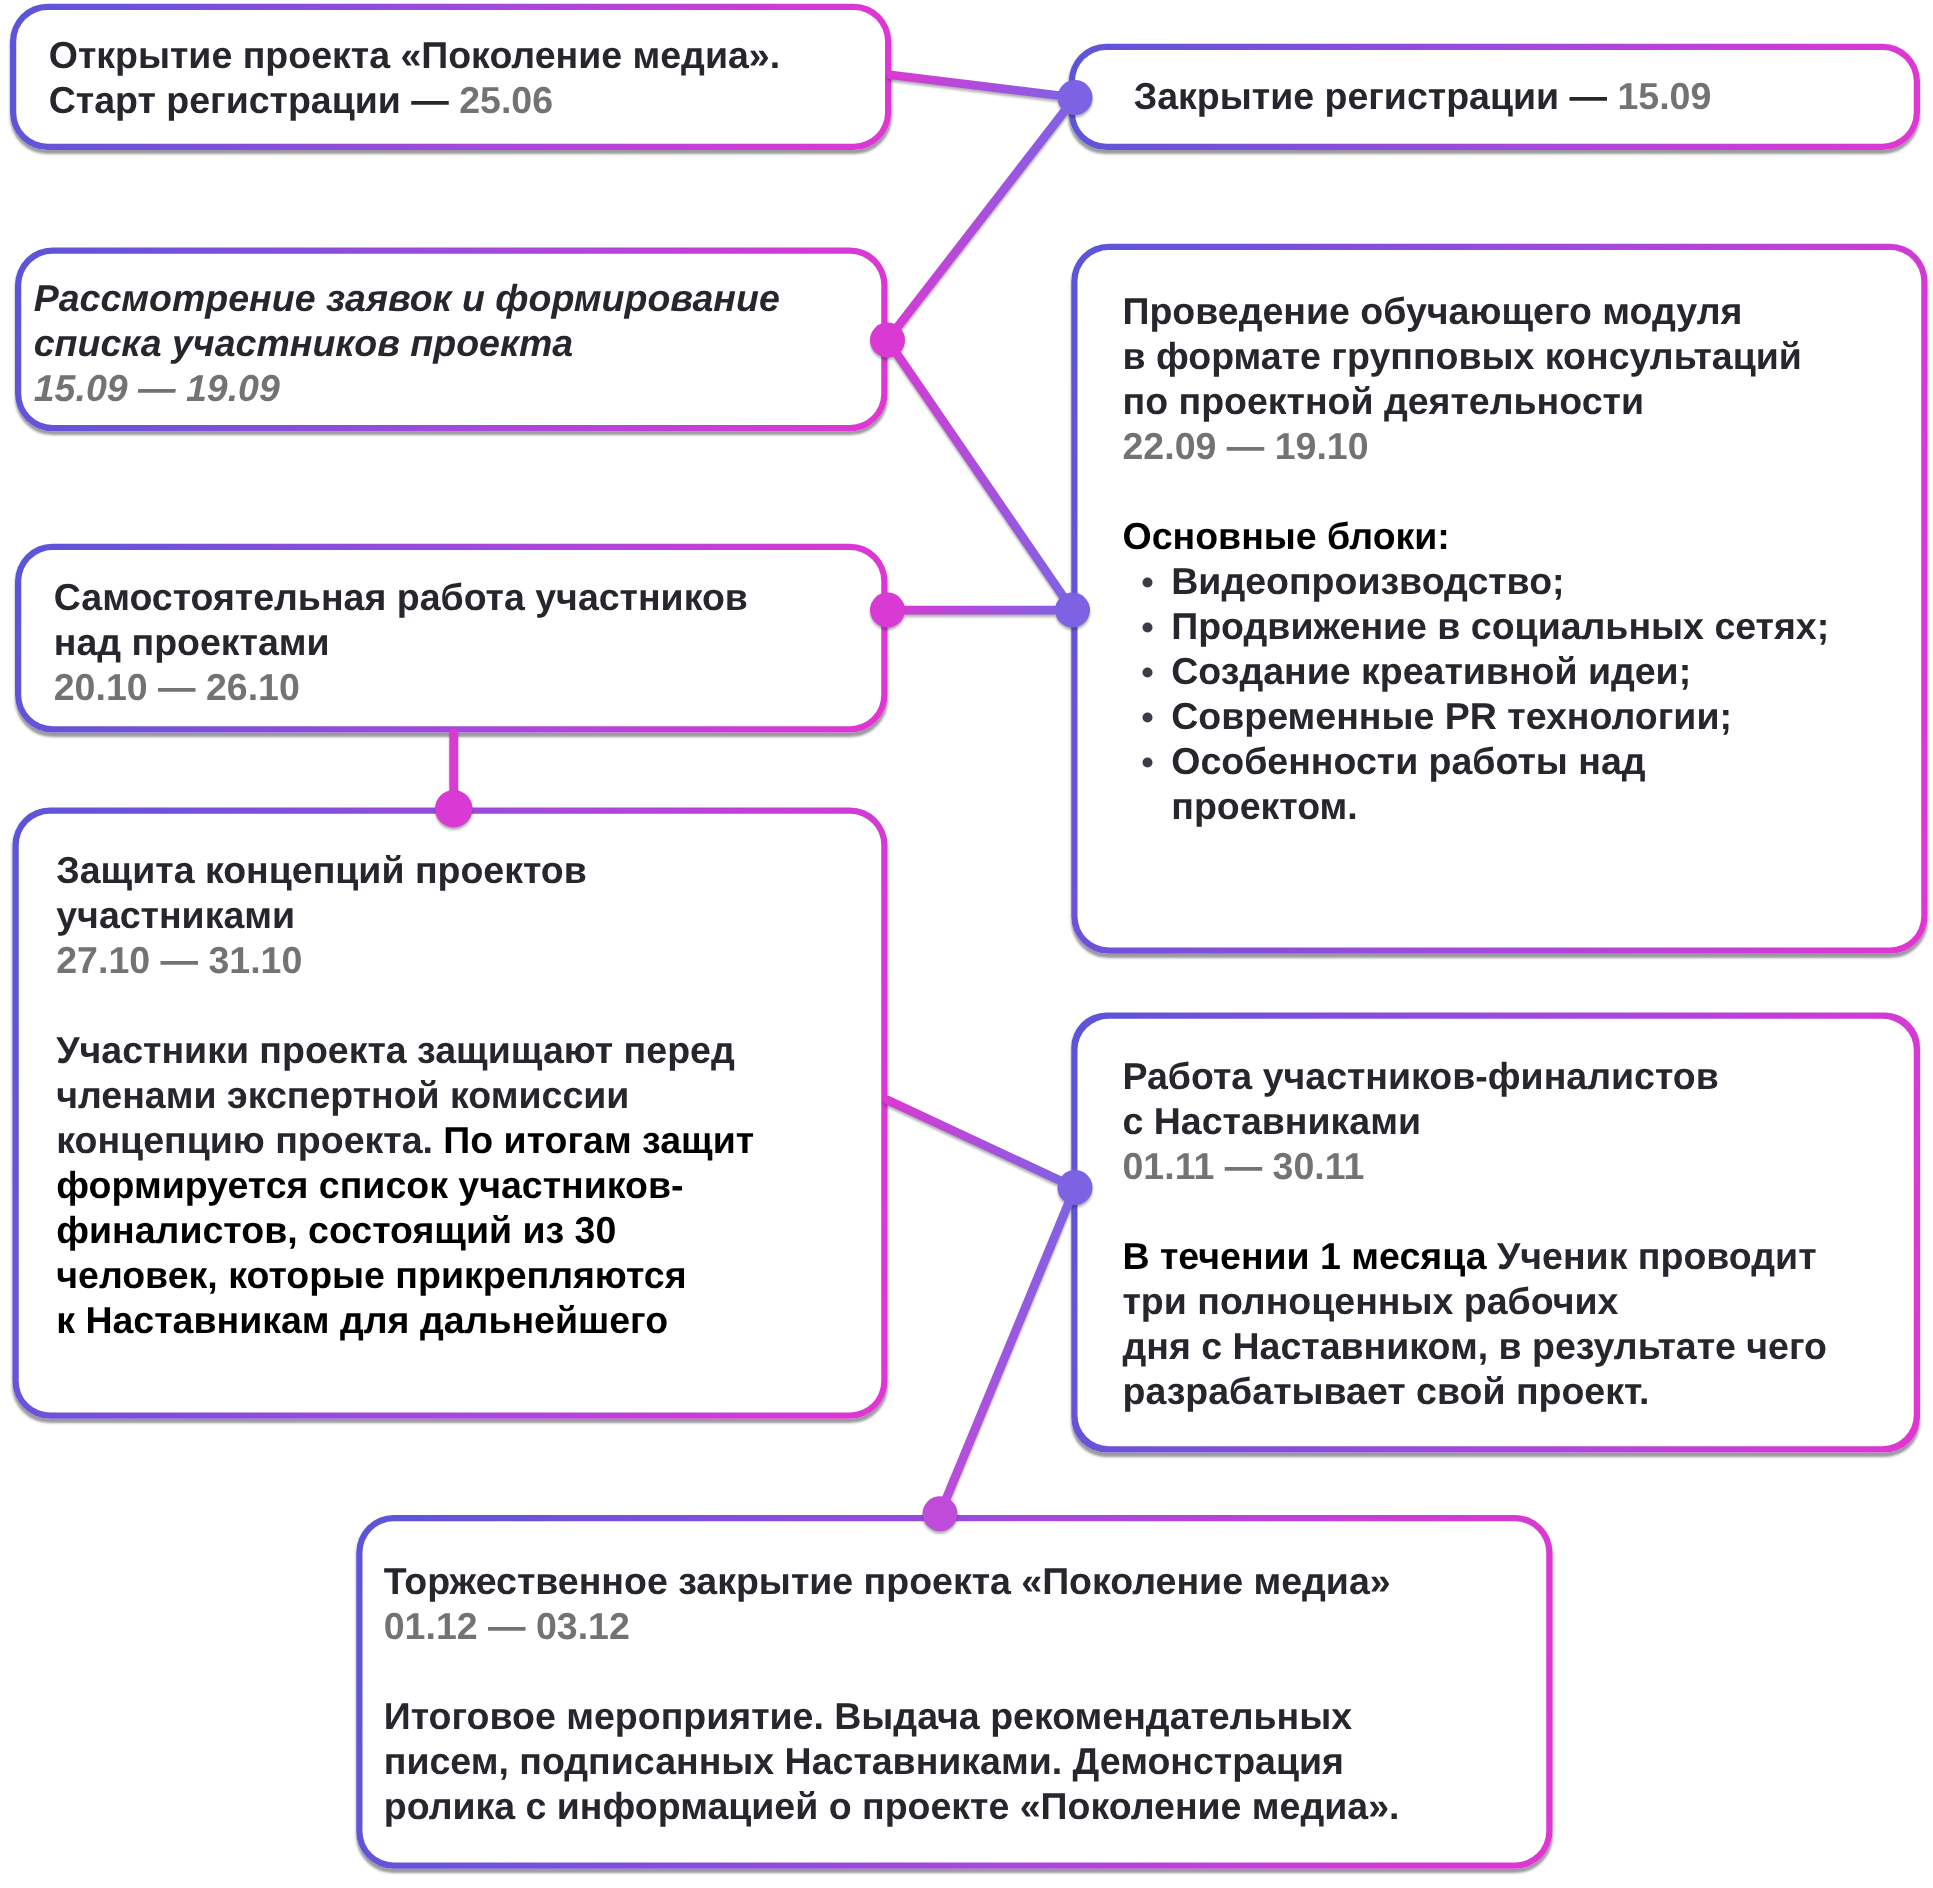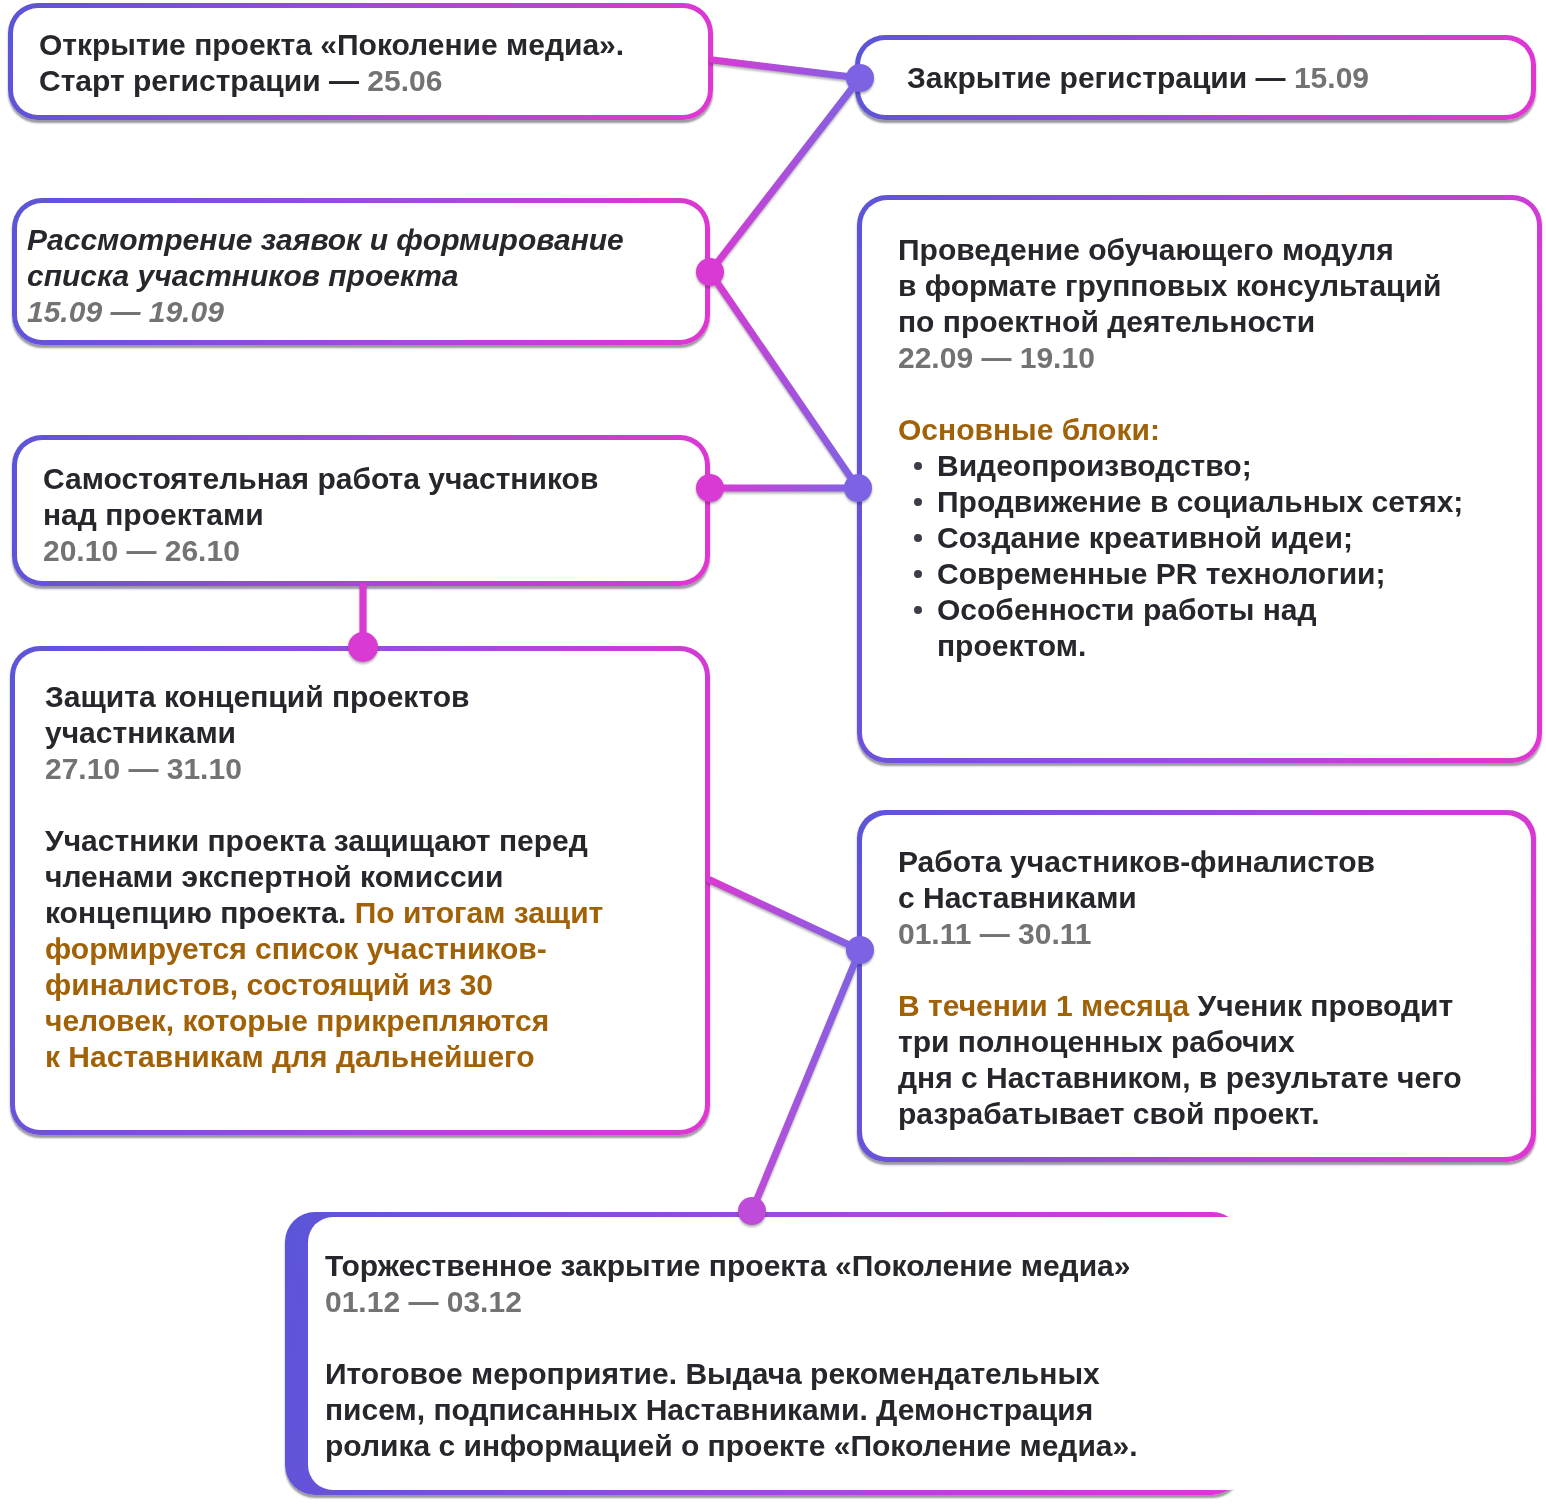"Основные блоки:" .pink { color: #a16207 -> #000000 }
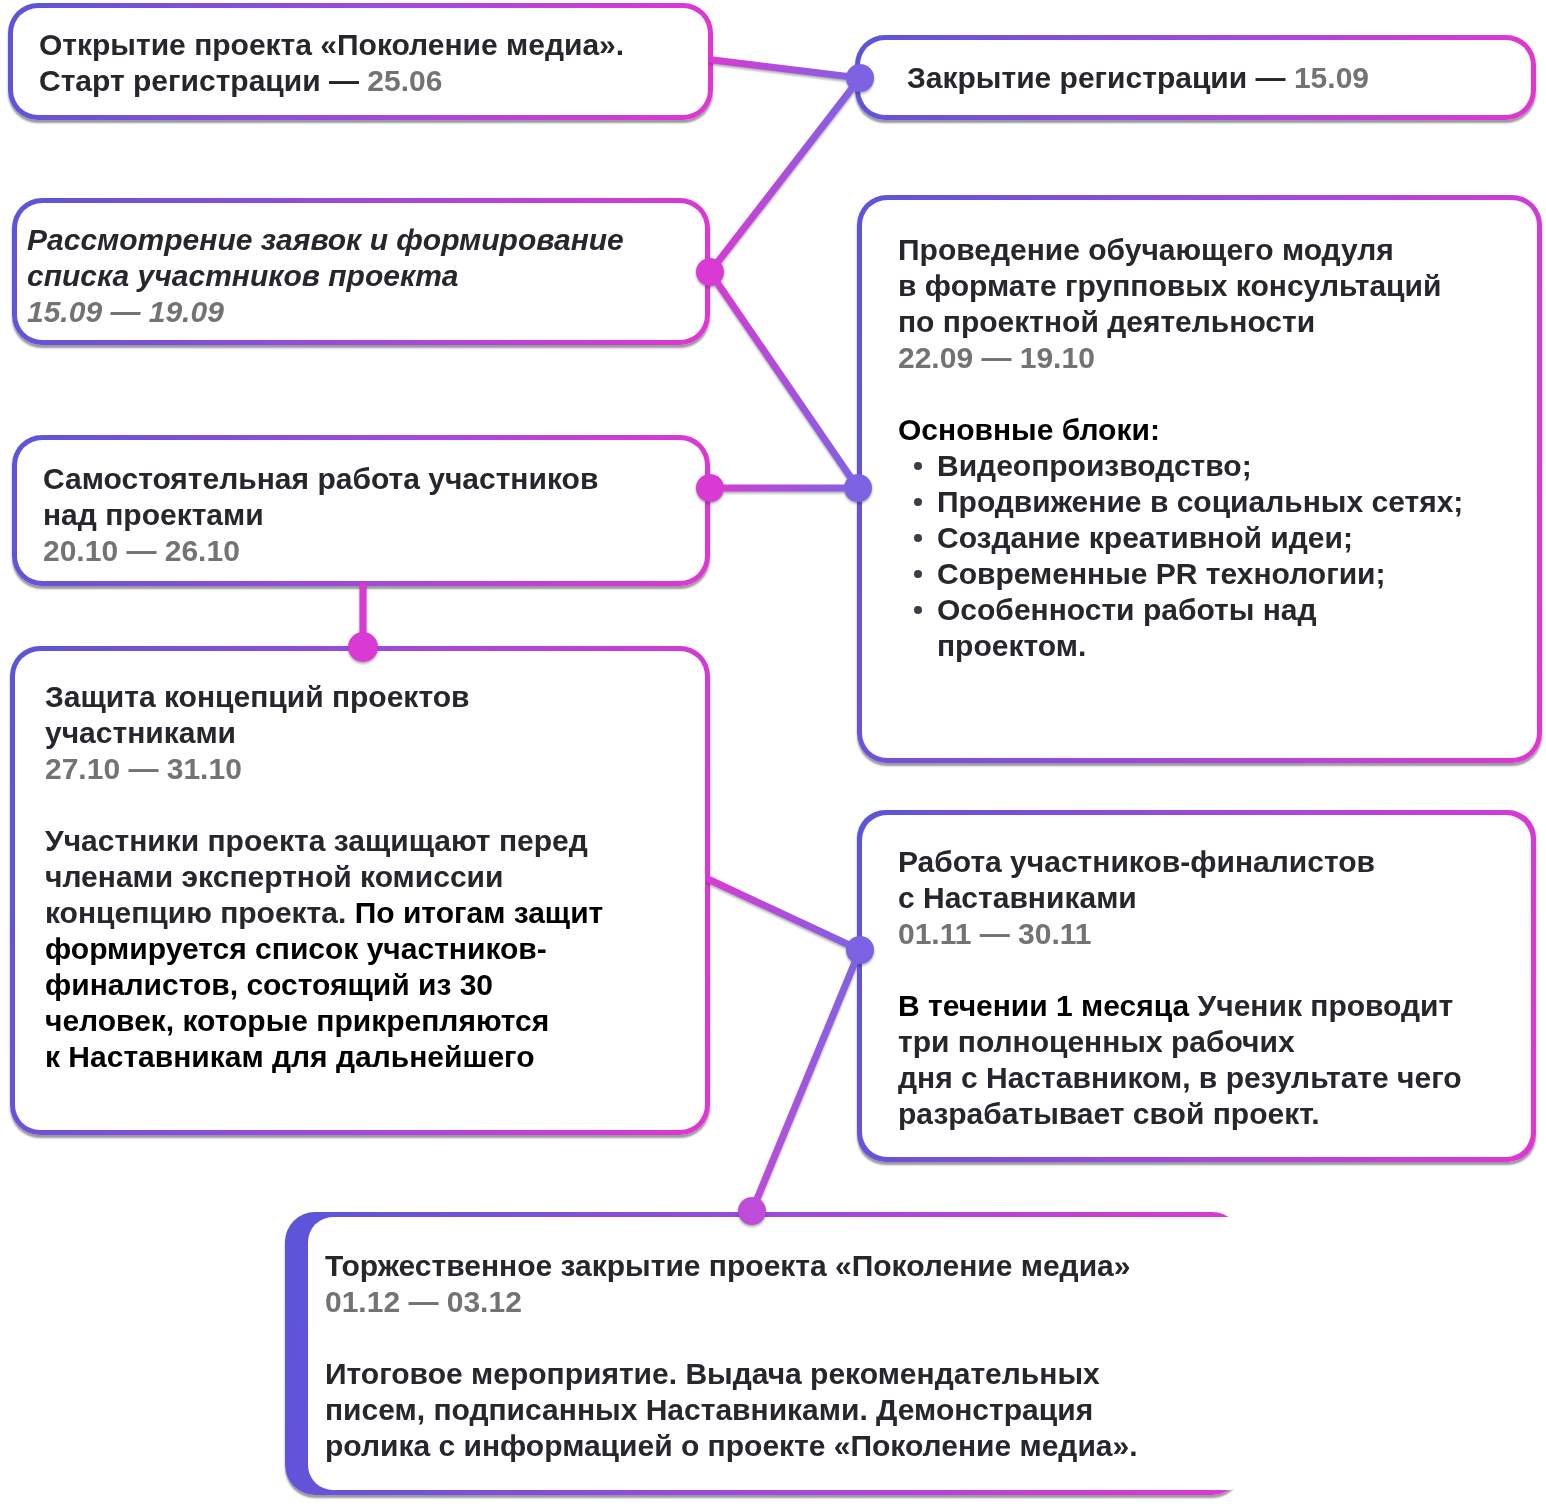"Торжественное закрытие проекта" #box-final .inner { margin-left: 18px -> none }
